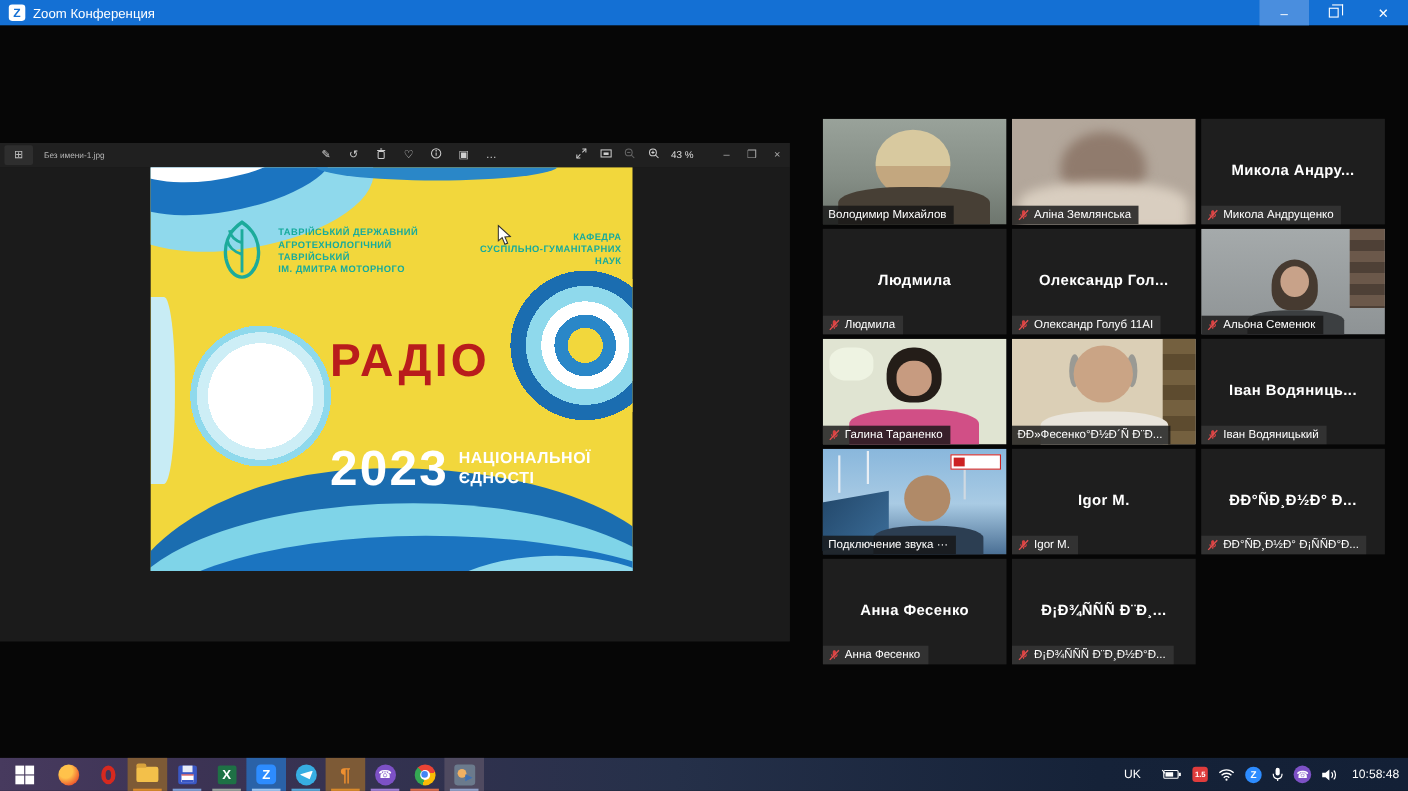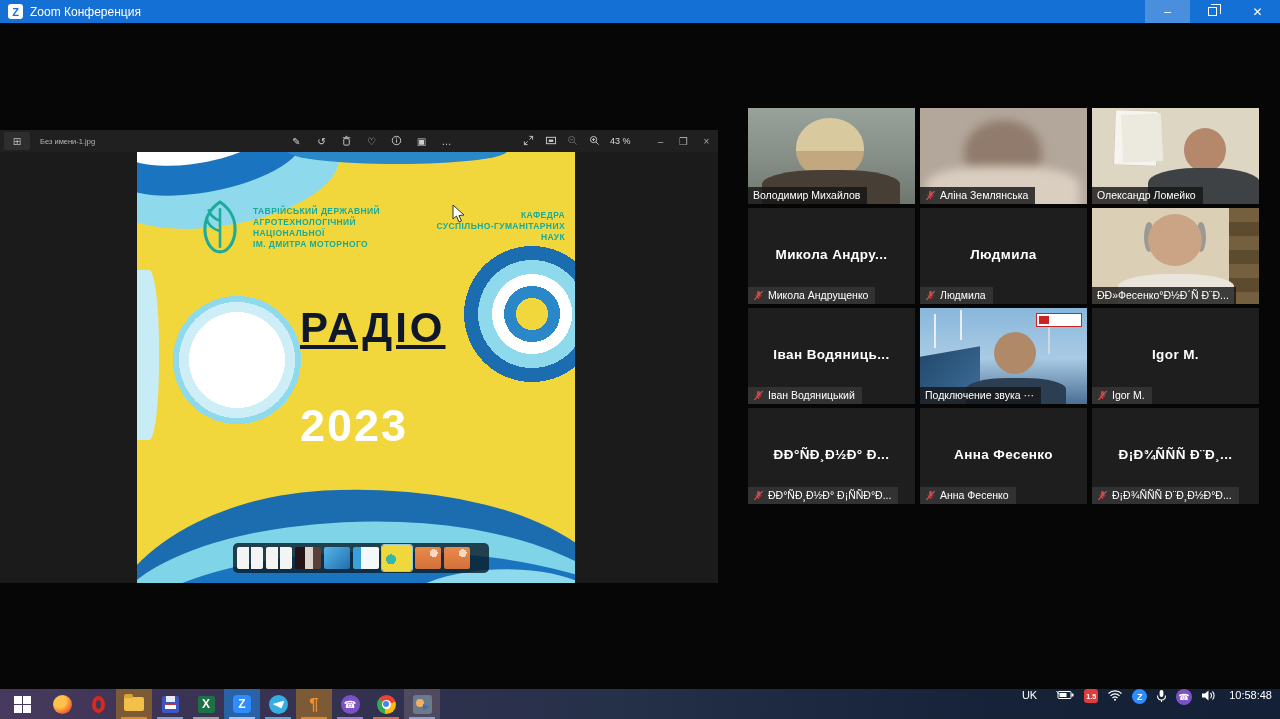"Олександр Ломейко" div.tile { html: <div> <div> <div></div> <div></div> <div></div> <div></div> </div> <div> <span>Олександр Ломейко</span> </div> </div> -> none }
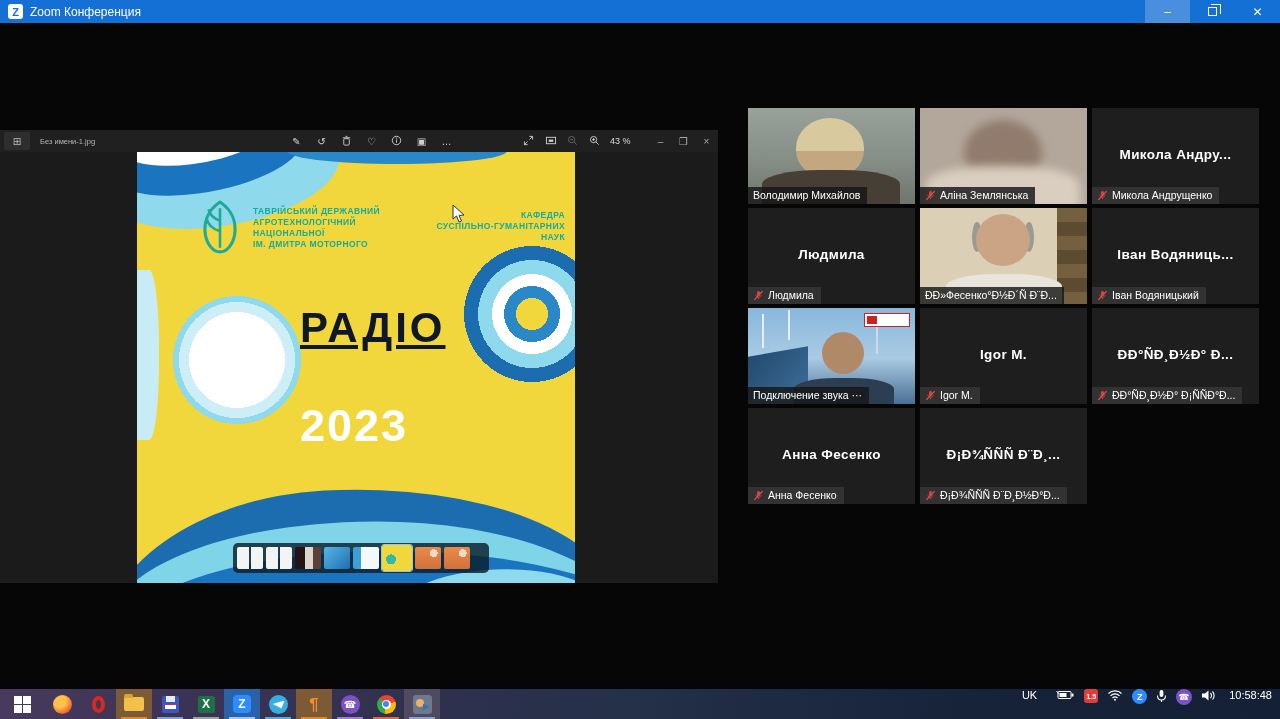"ТАВРІЙСЬКИЙ ДЕРЖАВНИЙ" .poster { height: 431px -> 367px }
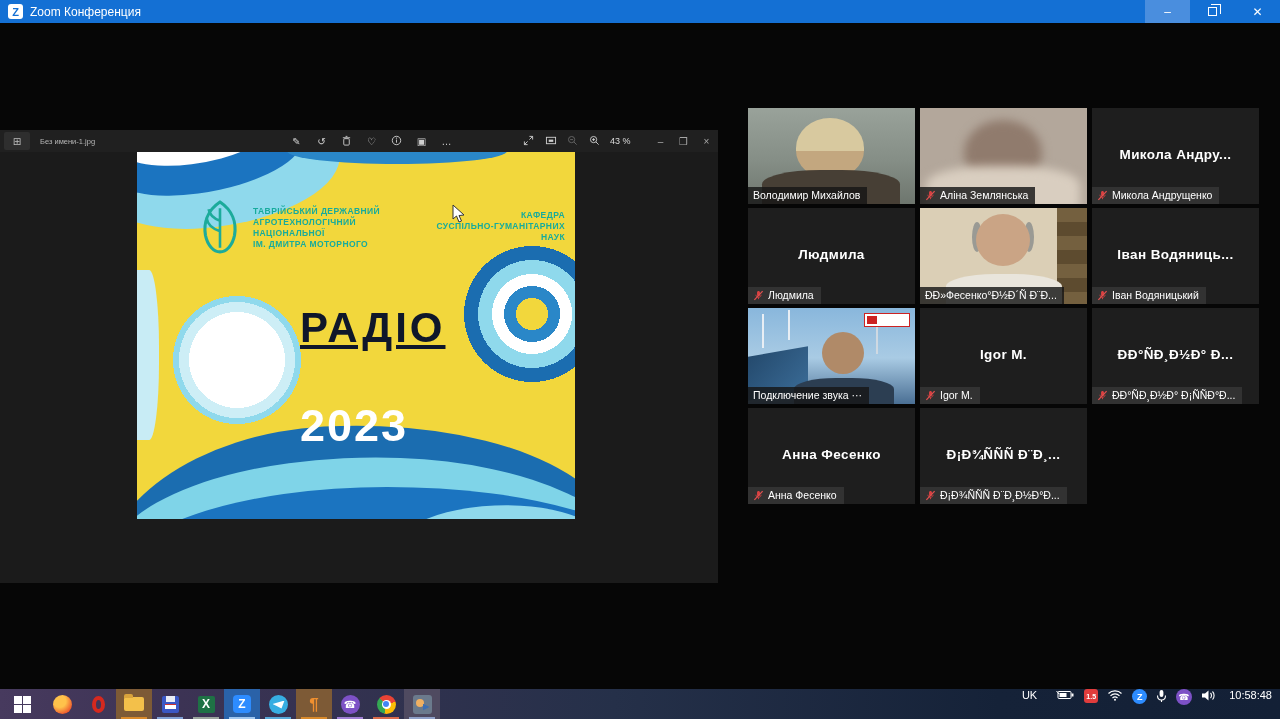"НАЦІОНАЛЬНОЇ" div { text: НАЦІОНАЛЬНОЇ -> ТАВРІЙСЬКИЙ }
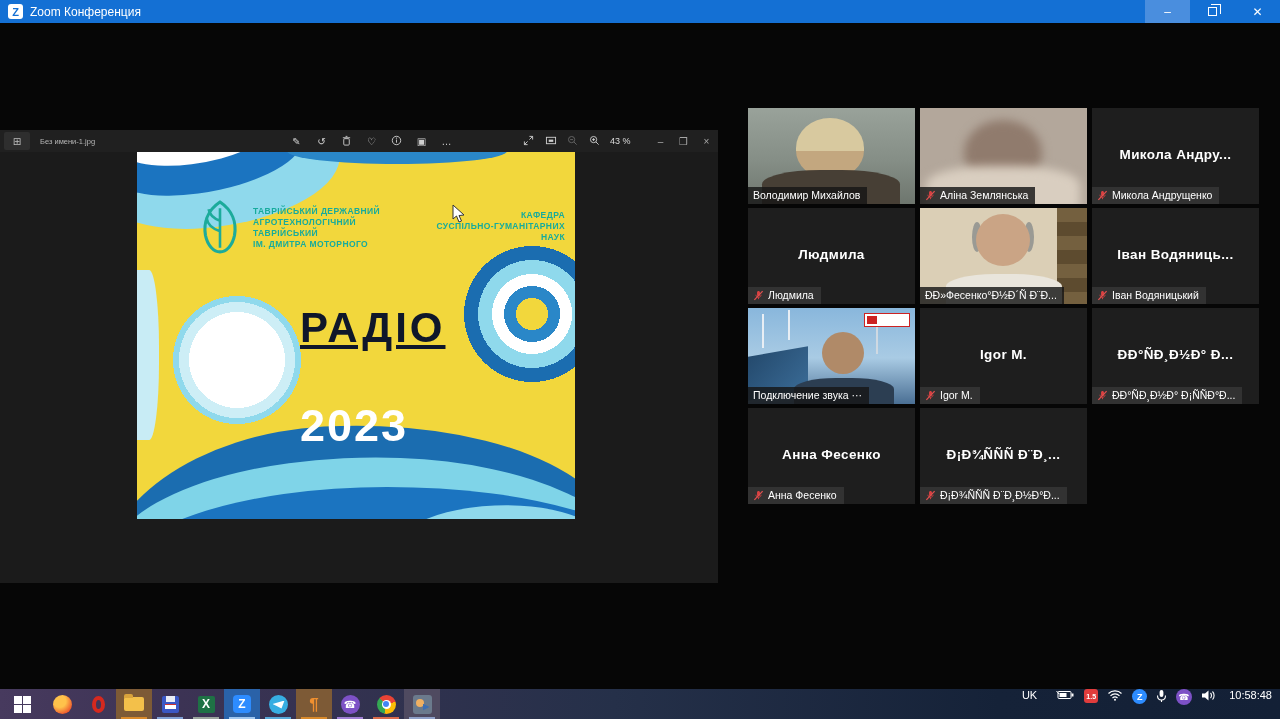"Олександр Гол..." div.tile { html: none -> <div> <div>Олександр Гол...</div> <div> <svg> <path></path> <path></path> <line></line> <line></line> </svg> <span>Олександр Голуб 11АІ</span> </div> </div> }
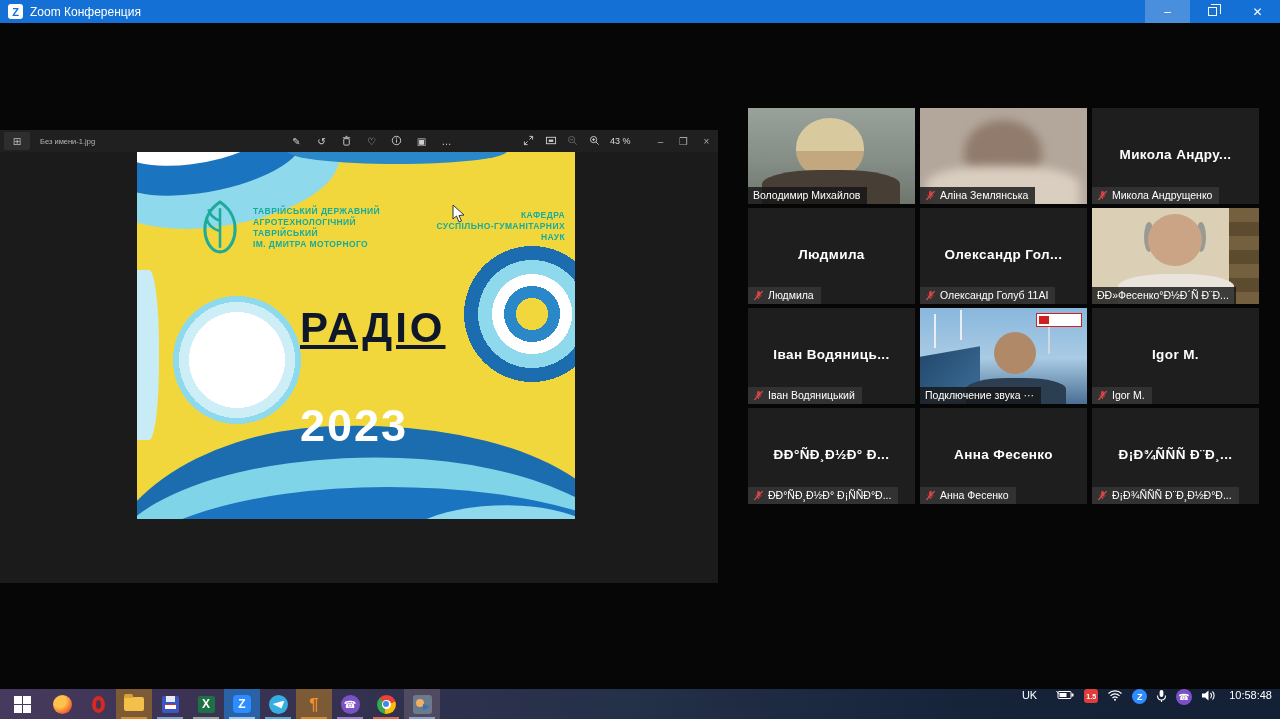"Альона Семенюк" div.tile { html: none -> <div> <div> <div></div> <div></div> <div></div> <div></div> </div> <div> <svg> <path></path> <path></path> <line></line> <line></line> </svg> <span>Альона Семенюк</span> </div> </div> }
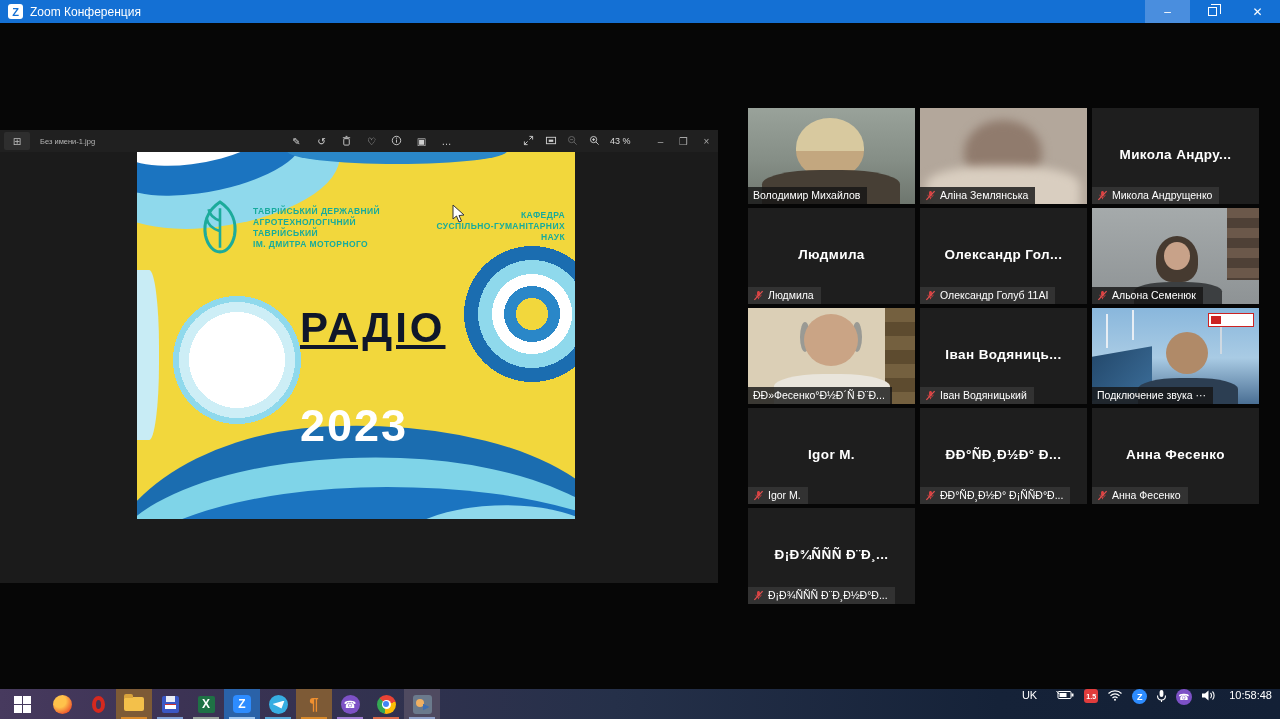"РАДІО" .ptitle { color: #0f172a -> #b91c1c; text-decoration: underline -> none }
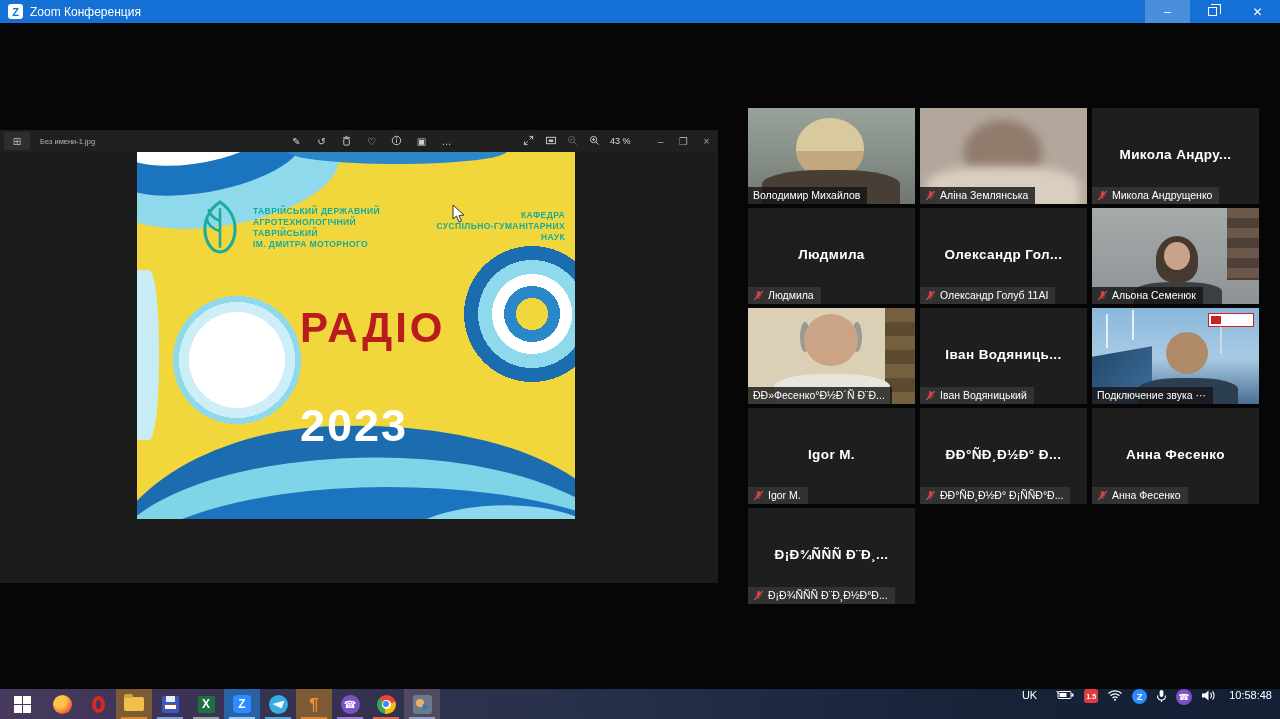"Галина Тараненко" div.tile { html: none -> <div> <div> <div></div> <div></div> <div></div> <div></div> </div> <div> <svg> <path></path> <path></path> <line></line> <line></line> </svg> <span>Галина Тараненко</span> </div> </div> }
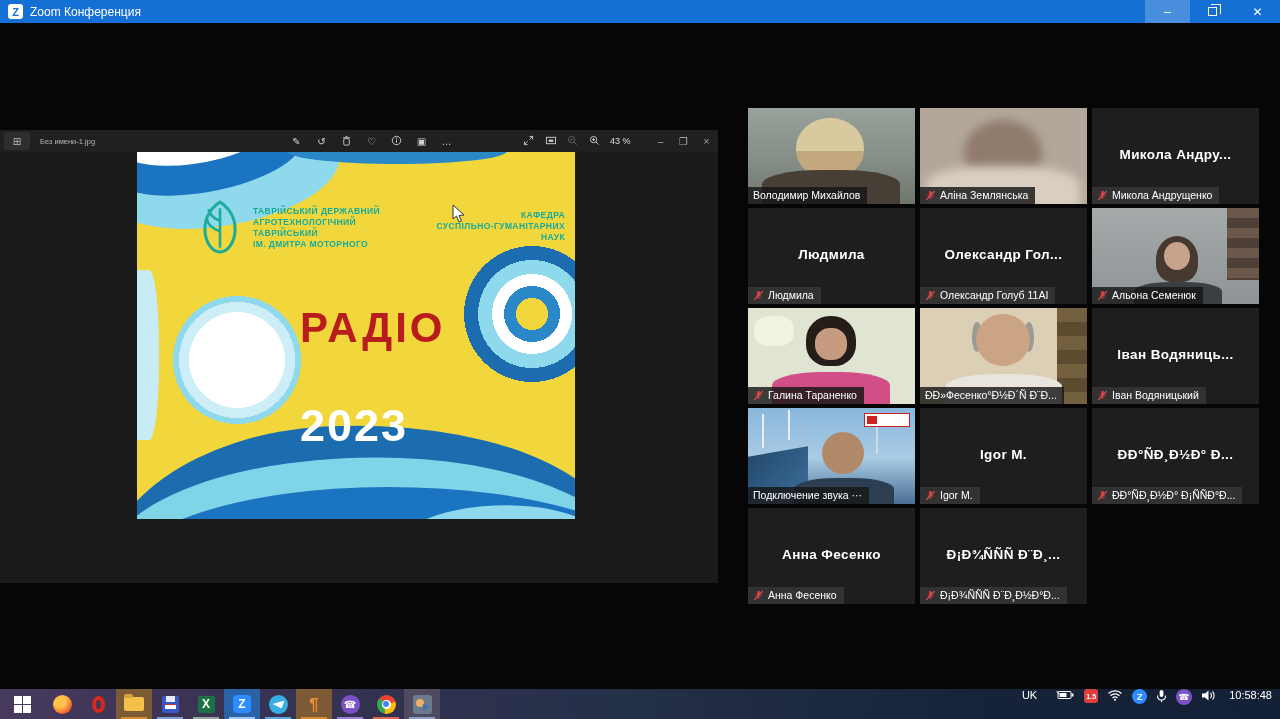"НАЦІОНАЛЬНОЇ" div.psub { html: none -> <div> <div>НАЦІОНАЛЬНОЇ</div> <div>ЄДНОСТІ</div> </div> }
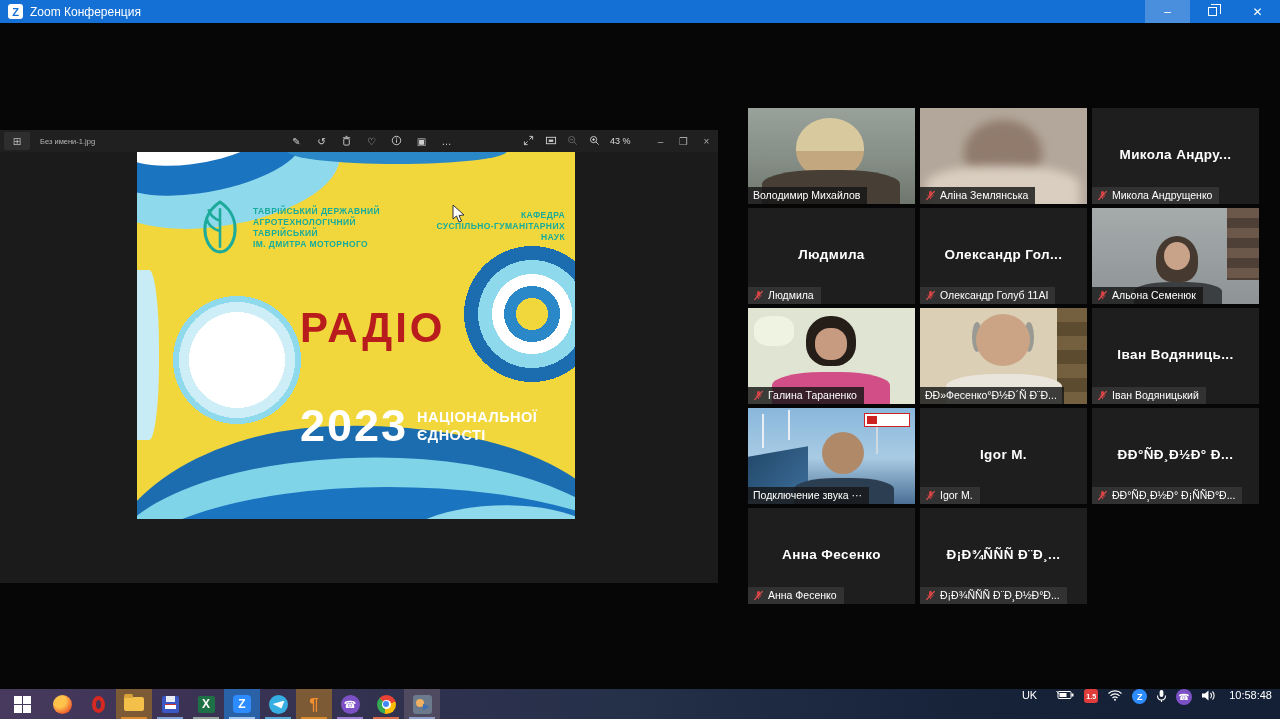"UK" .tray { align-items: flex-start -> center }
